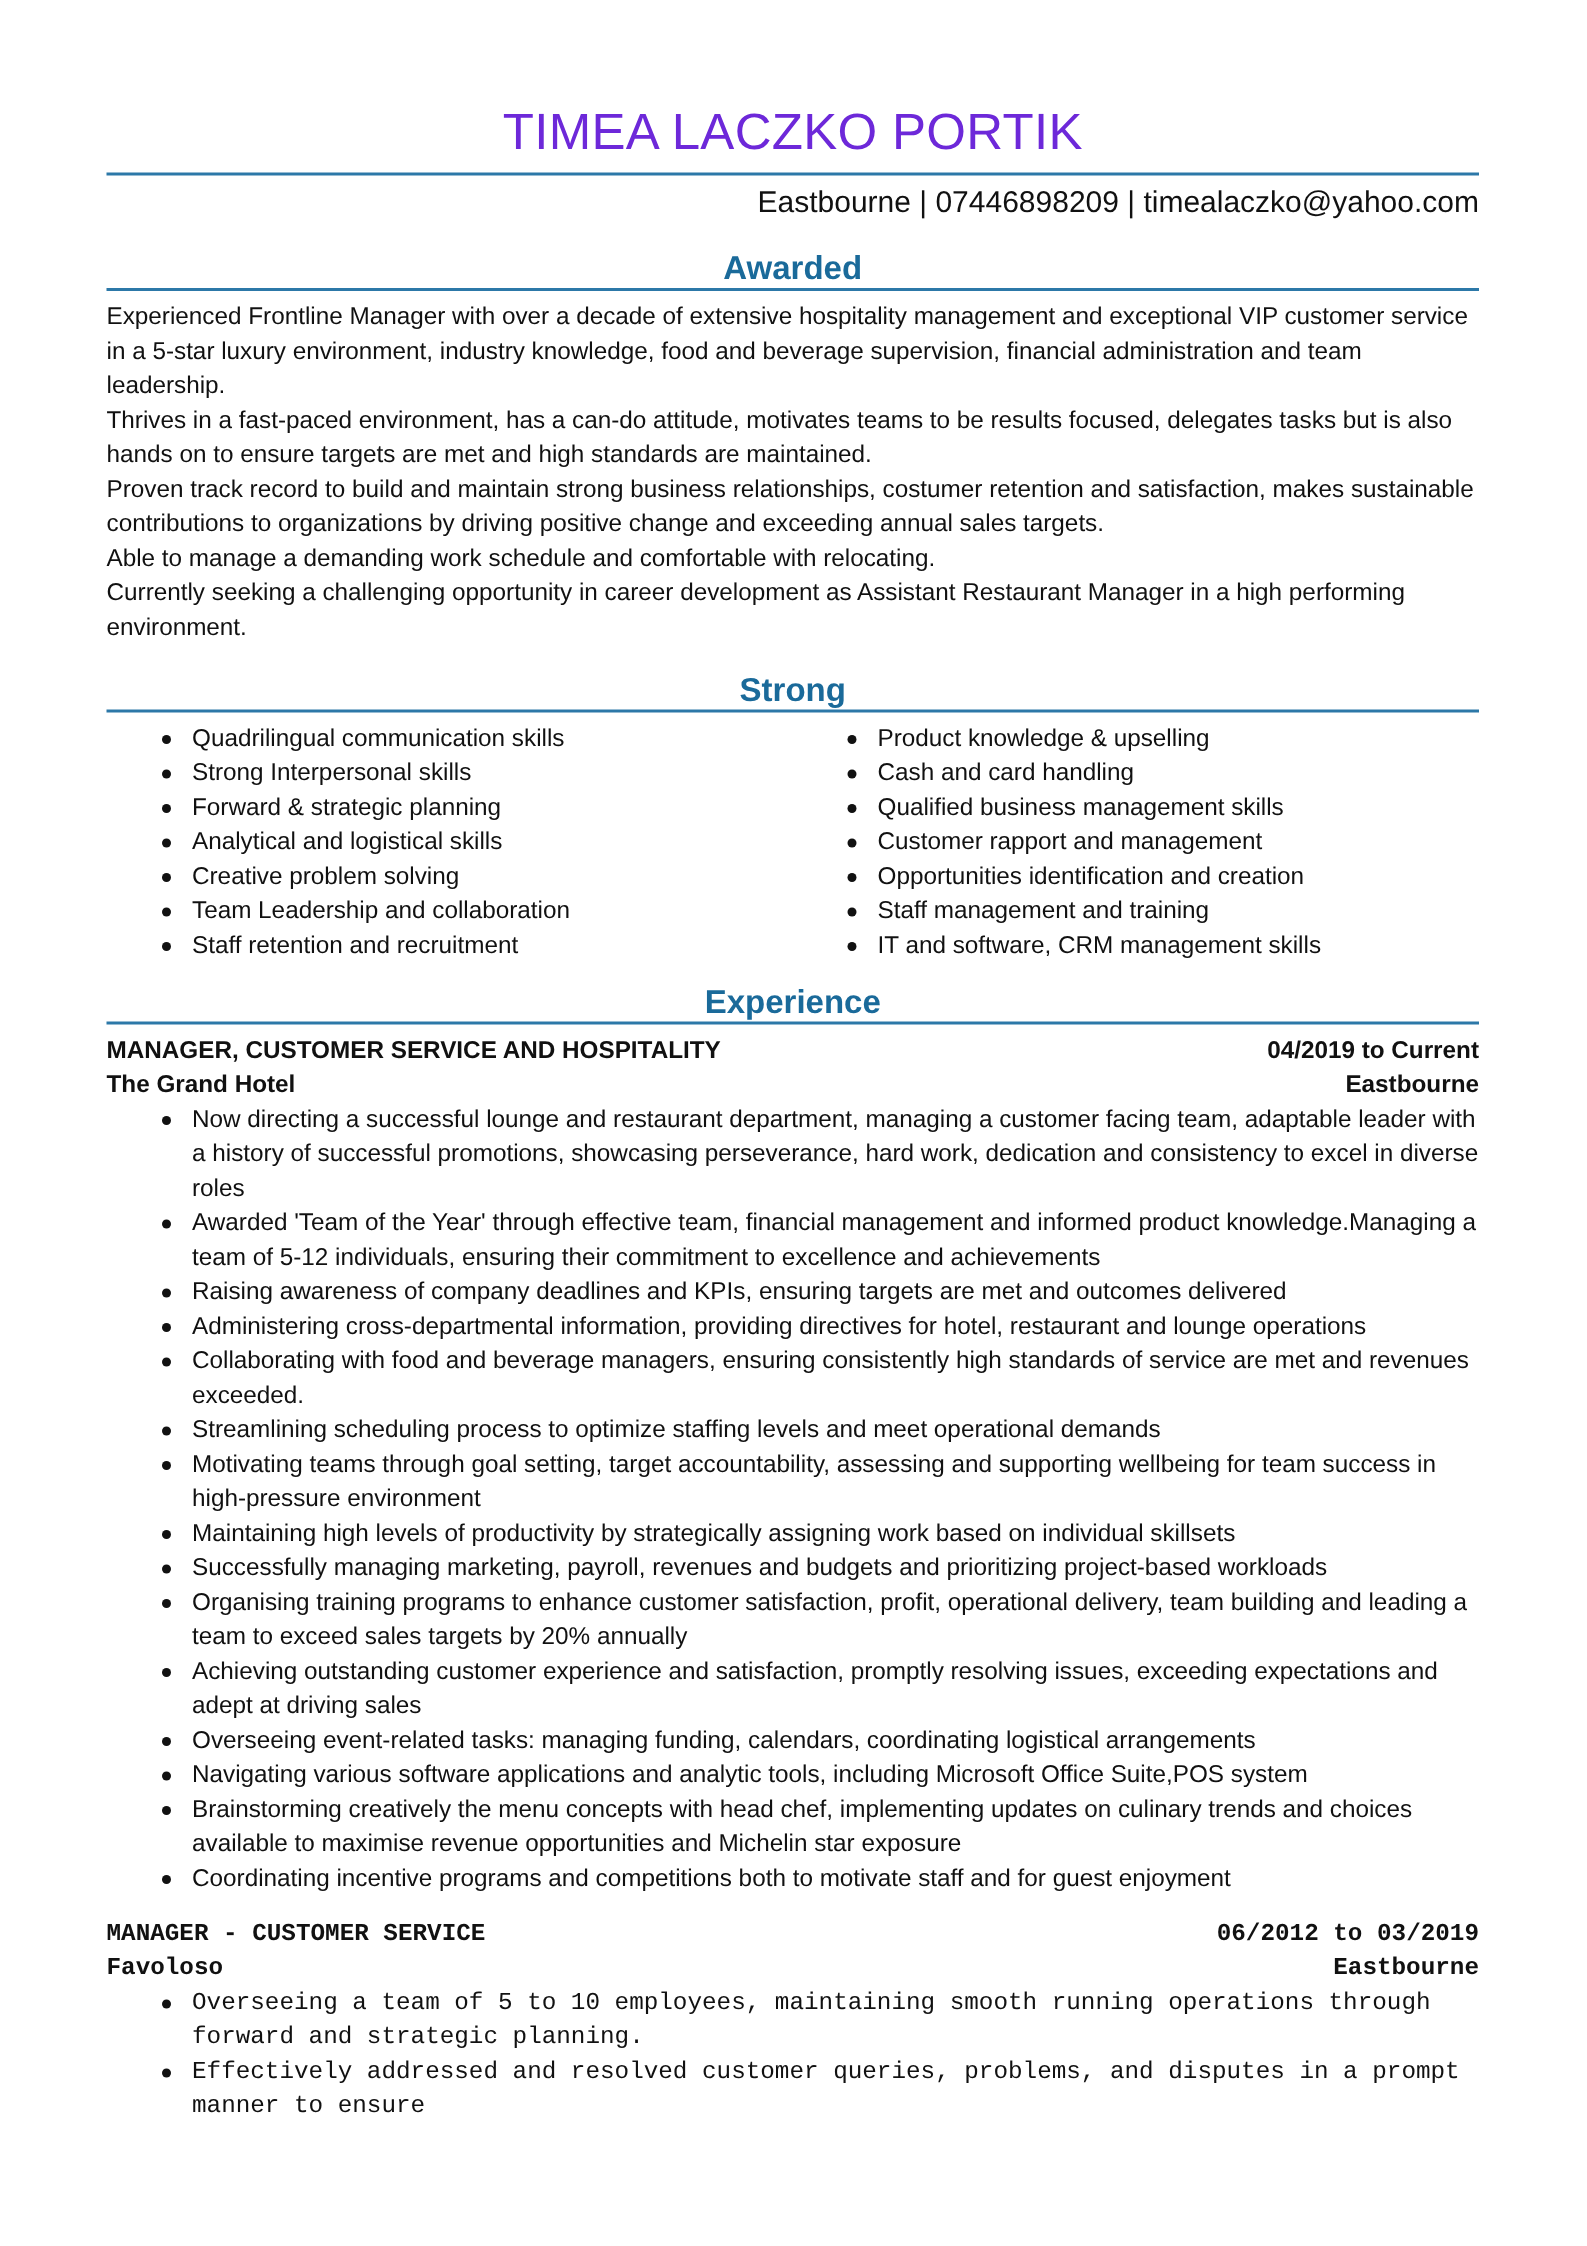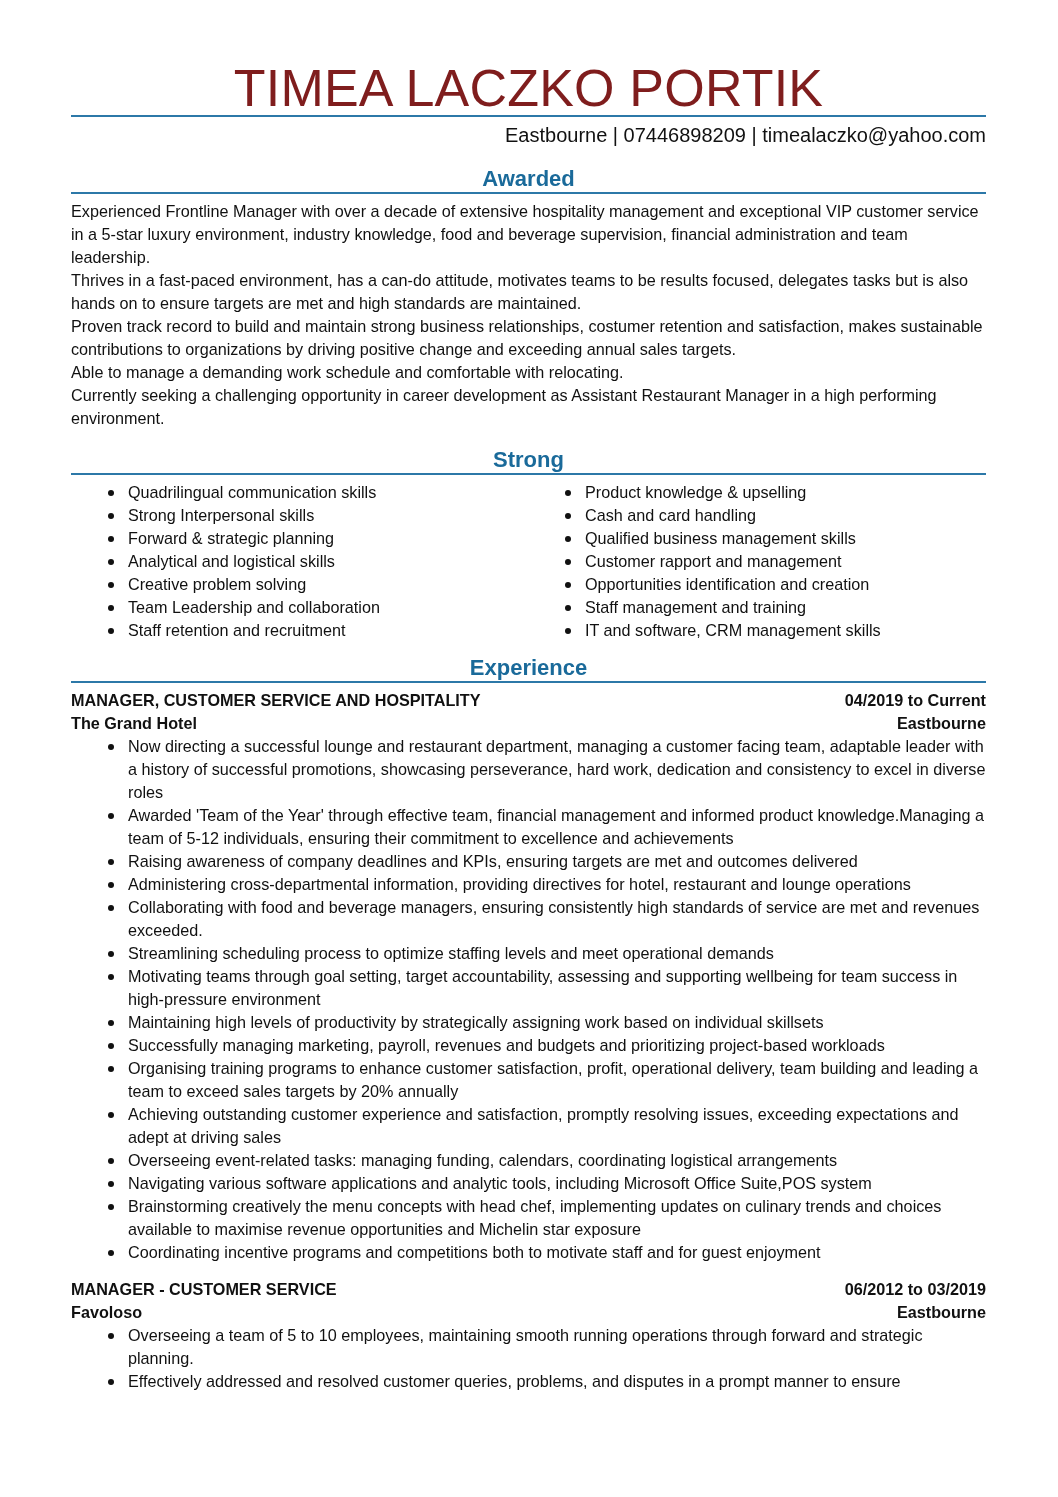"TIMEA LACZKO PORTIK" .name { color: #7f1d1d -> #6d28d9; font-size: 52px -> 34px }
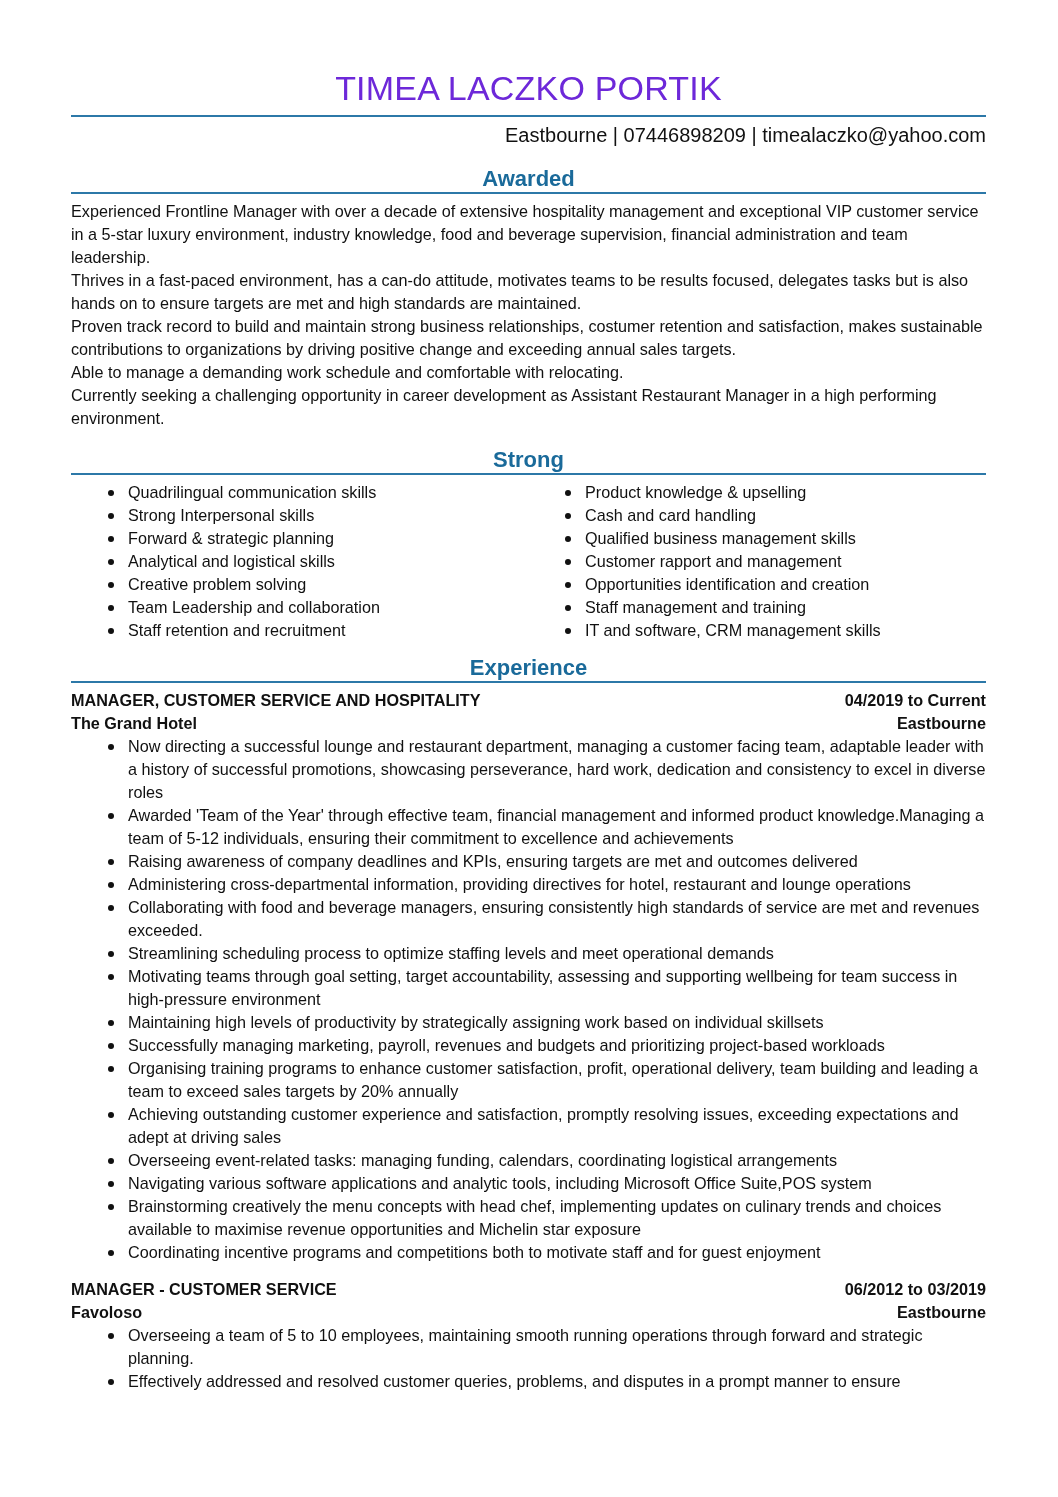"MANAGER - CUSTOMER SERVICE" .job + .job { font-family: none -> Liberation Mono, monospace }
